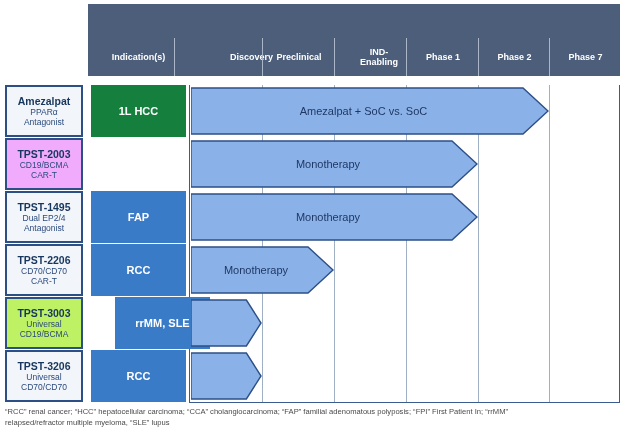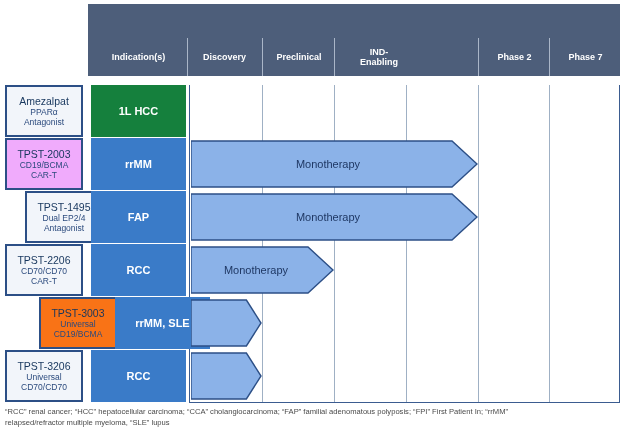"Discovery" div.hcol { left: 99px -> 86px; padding-left: none -> 40px }
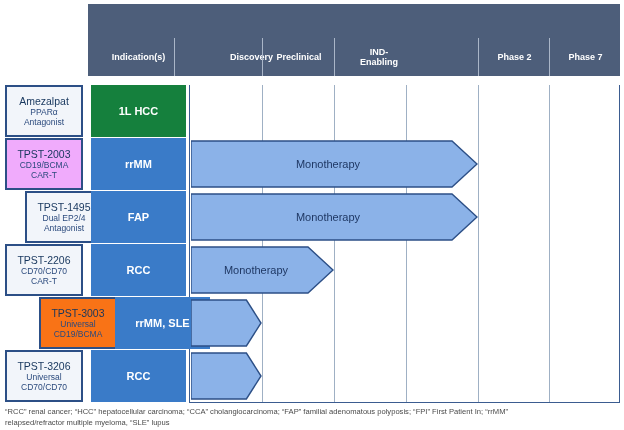"Phase 1" div.hcol { html: none -> <div>Phase 1</div> }
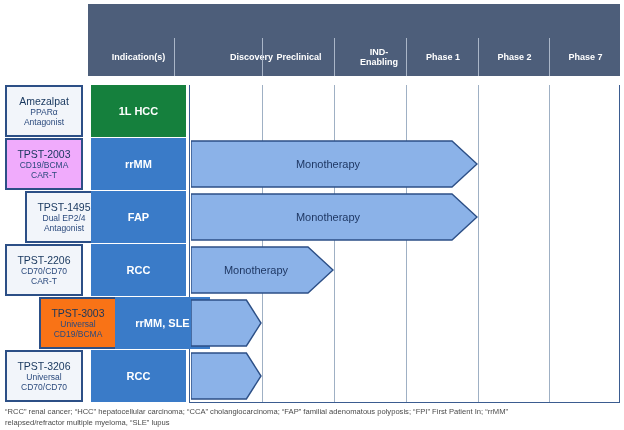"Amezalpat" .prog-name { font-weight: normal -> bold }
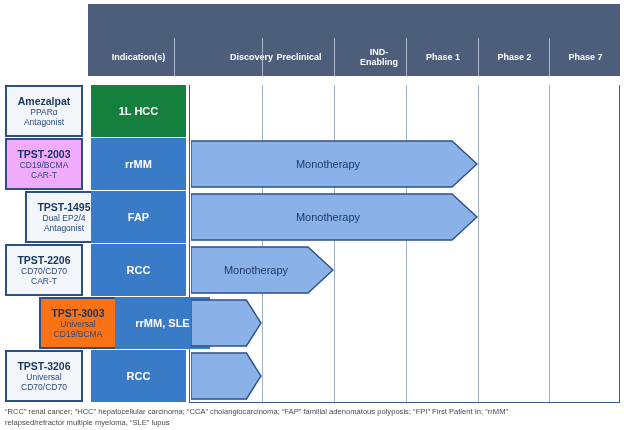"Amezalpat + SoC vs. SoC" div.bar-wrap { html: none -> <div> <svg> <polygon></polygon> </svg> <div>Amezalpat + SoC vs. SoC</div> </div> }
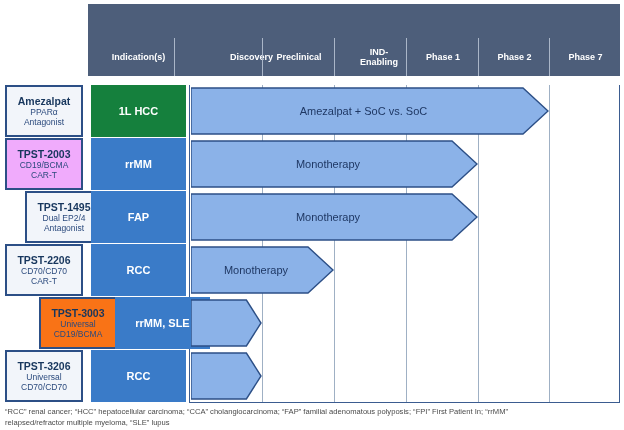"rrMM" div.indication { html: <div>rrMM</div> -> none }
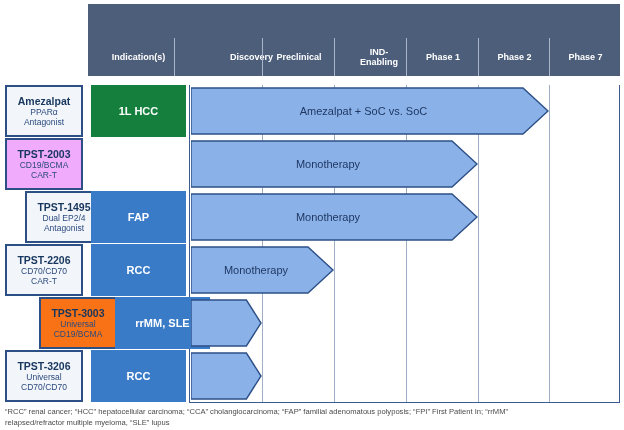"TPST-1495" div.prog { margin-left: 20px -> none }
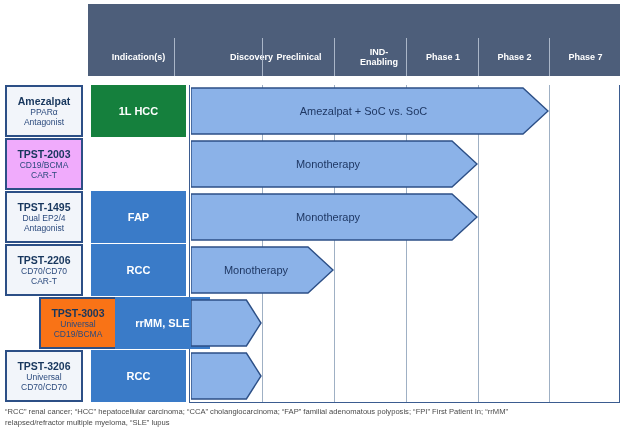"TPST-3003" div.prog { background: #f97316 -> #bef264; margin-left: 34px -> none }
